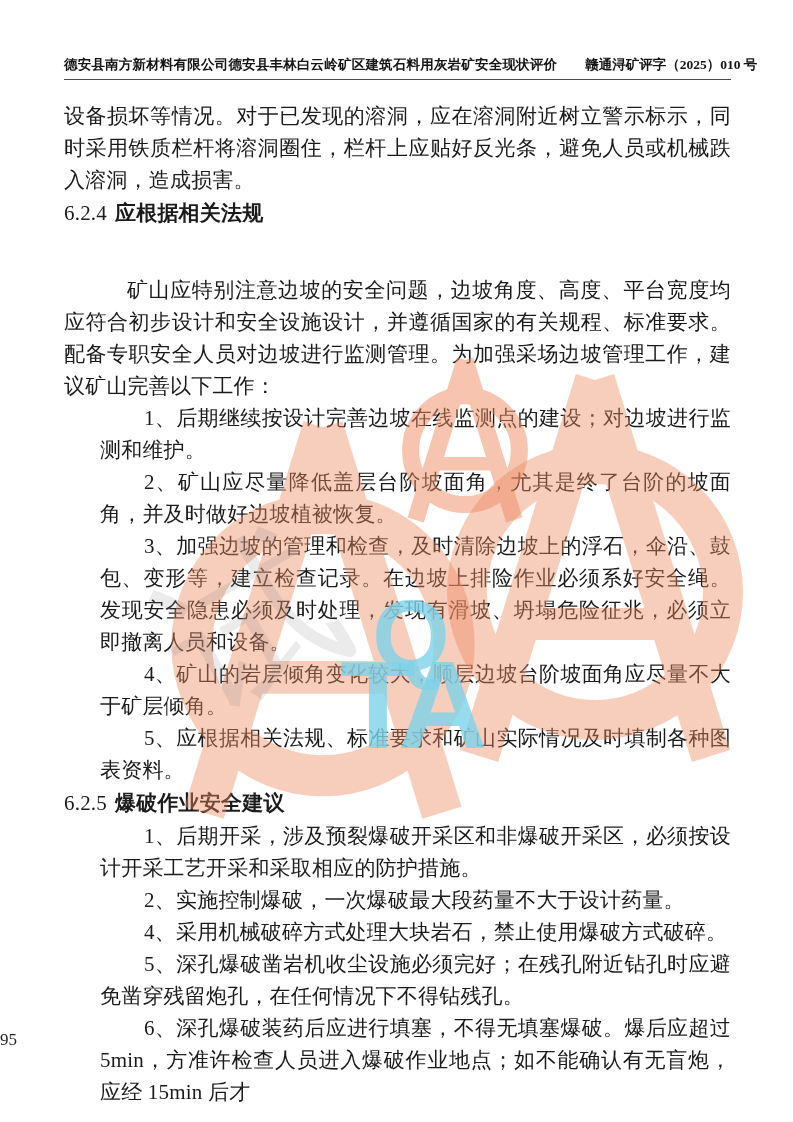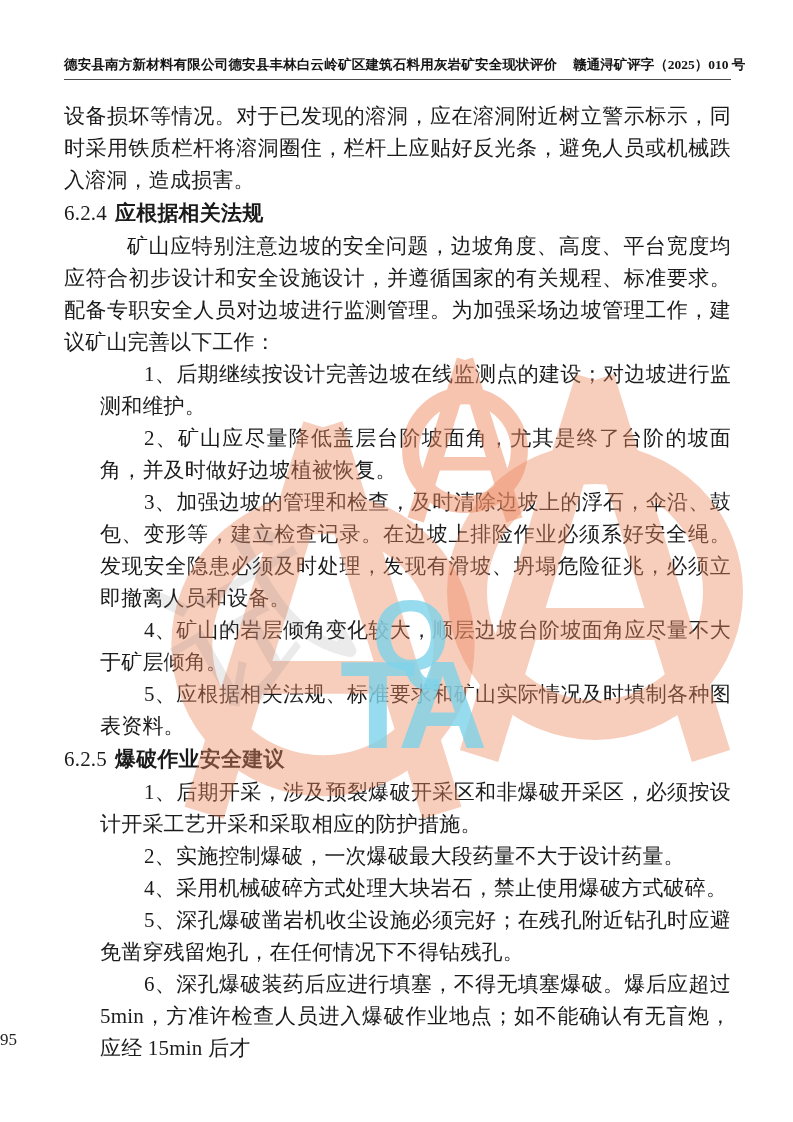"赣通浔矿评字（2025）010 号" .header .h-right { margin-left: 16px -> 28px }
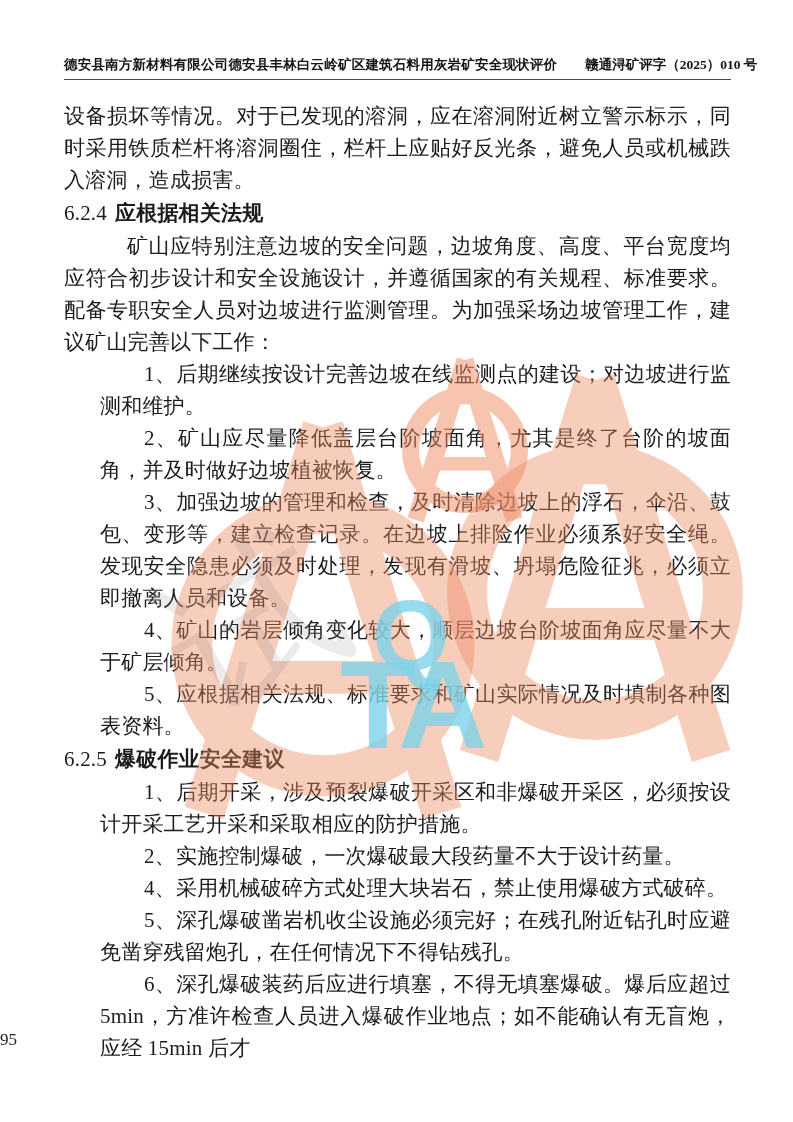"矿山应特别注意边坡的安全问题，边坡角度、高度、平台宽度均应符合初步设计和安全设施" .para.indent-wide { margin-top: none -> 44px }
